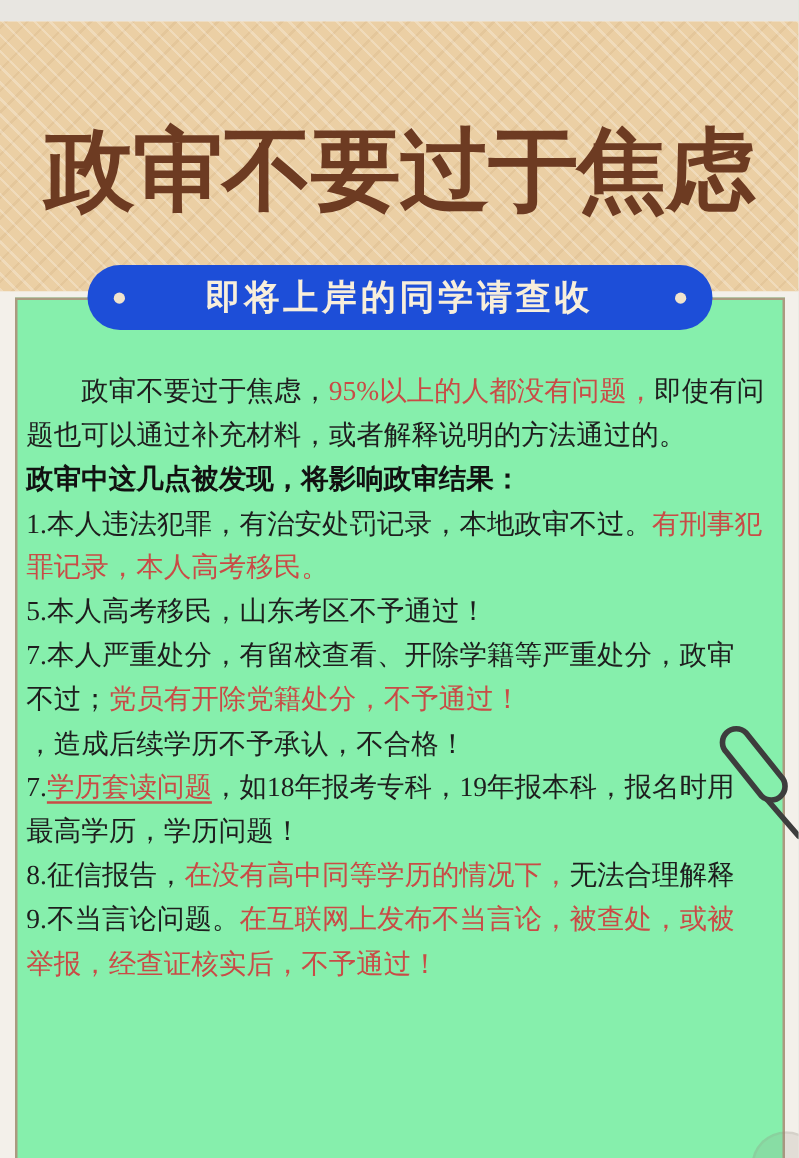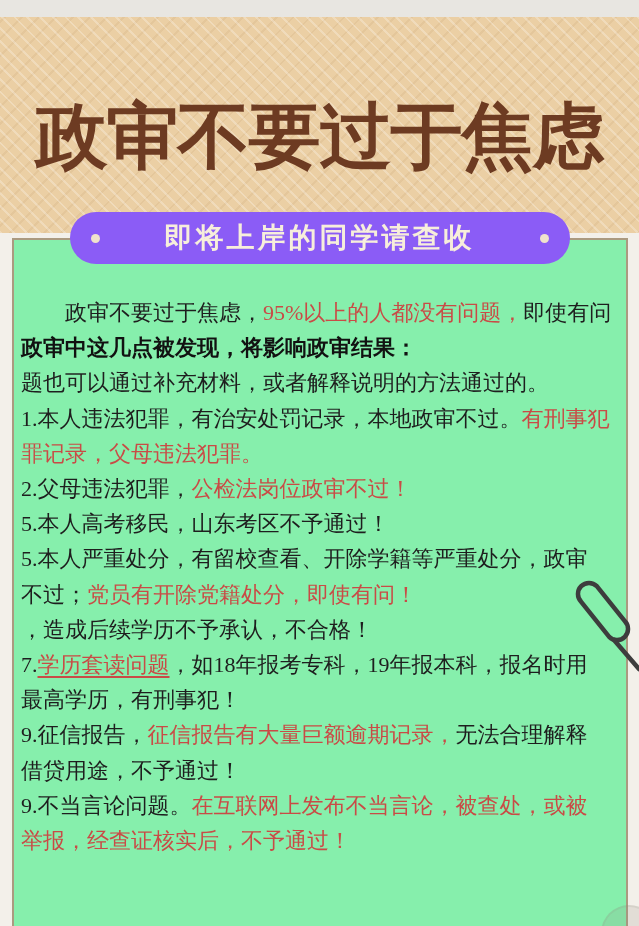"即将上岸的同学请查收" .pill { background: #8b5cf6 -> #1d4ed8 }
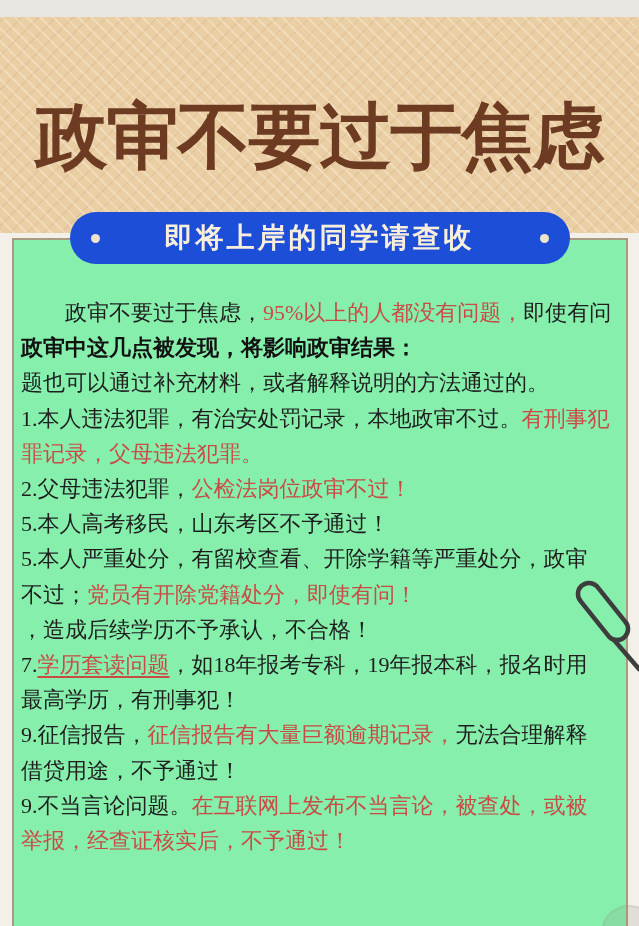"政审中这几点被发现，将影响政审结果：" div.line { order: before "题也可以通过补充材料，或者解释说明的方法通过的。" -> after "题也可以通过补充材料，或者解释说明的方法通过的。" }
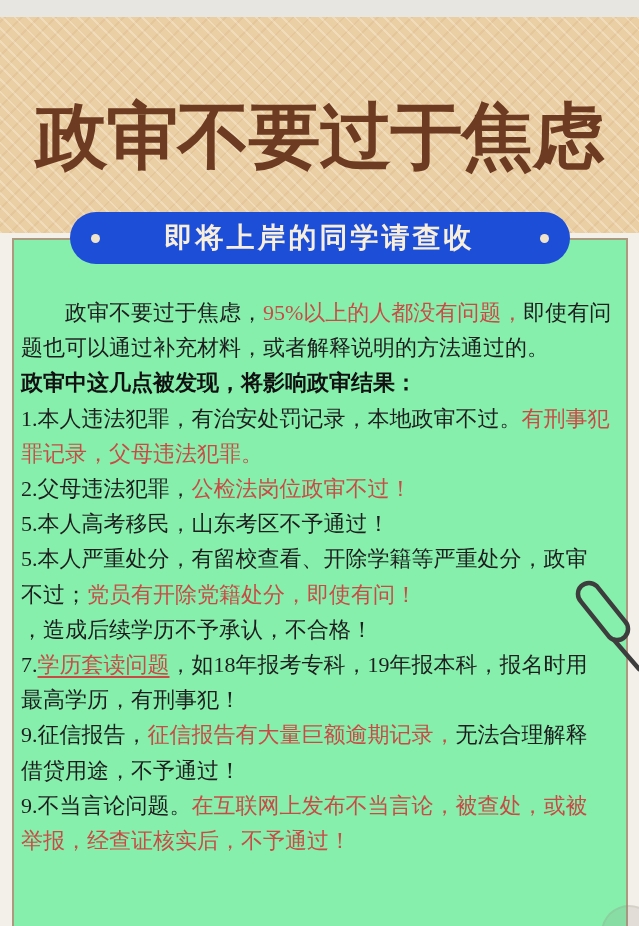"罪记录，父母违法犯罪。" span.seg-r { text: 父母违法犯罪 -> 本人高考移民 }
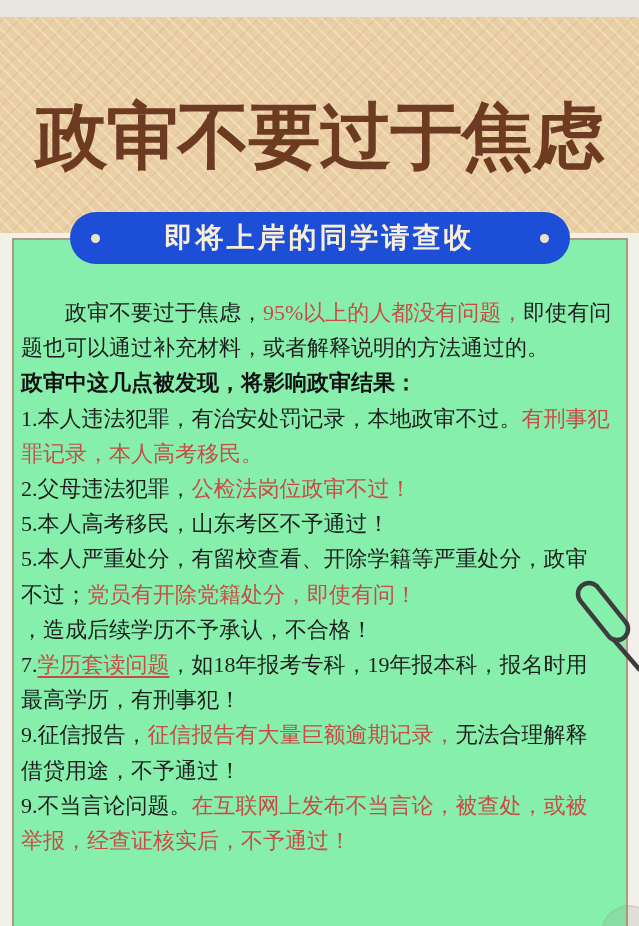"2.父母违法犯罪，公检法岗位政审不过！" div.line { html: <div><span>2.父母违法犯罪，</span><span>公检法岗位政审不过！</span></div> -> none }
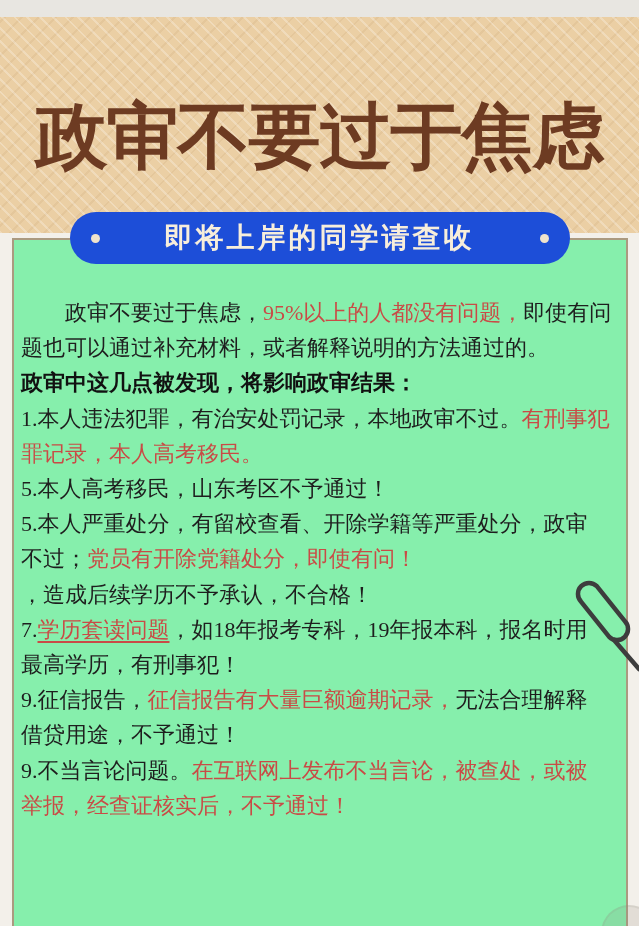"5.本人严重处分，有留校查看、开除学籍等严重处分，政审" span.seg-k { text: 5 -> 7 }
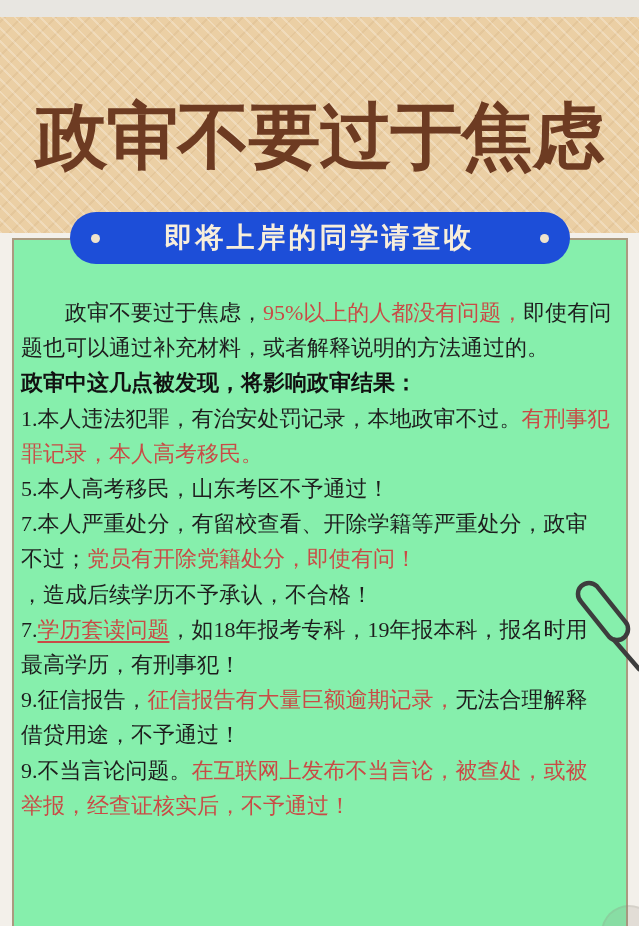"党员有开除党籍处分，即使有问！" span.seg-r { text: 即使有问 -> 不予通过 }
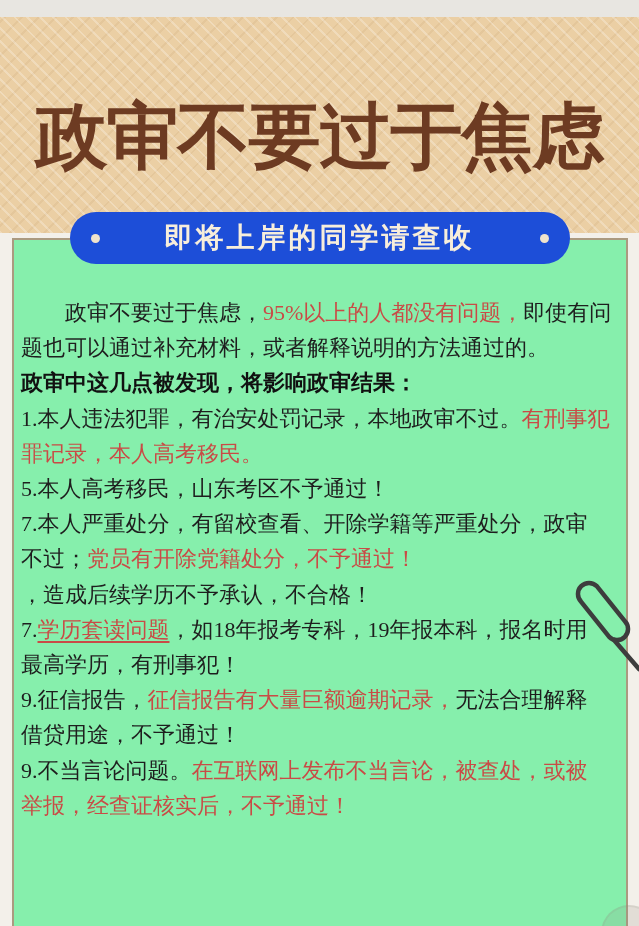"最高学历，有刑事犯！" span.seg-k { text: 有刑事犯 -> 学历问题 }
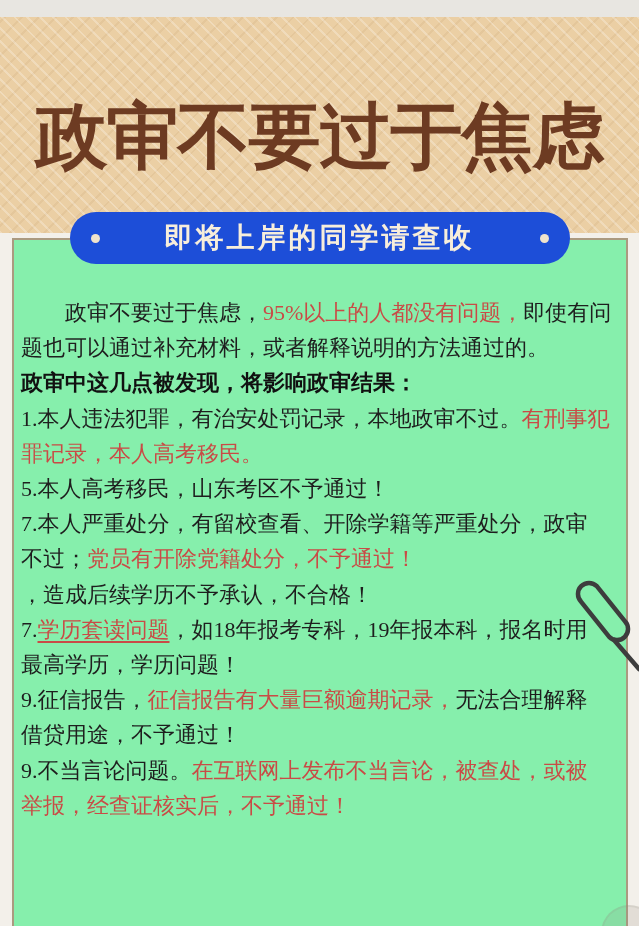"9.征信报告，" span.seg-k { text: 9 -> 8 }
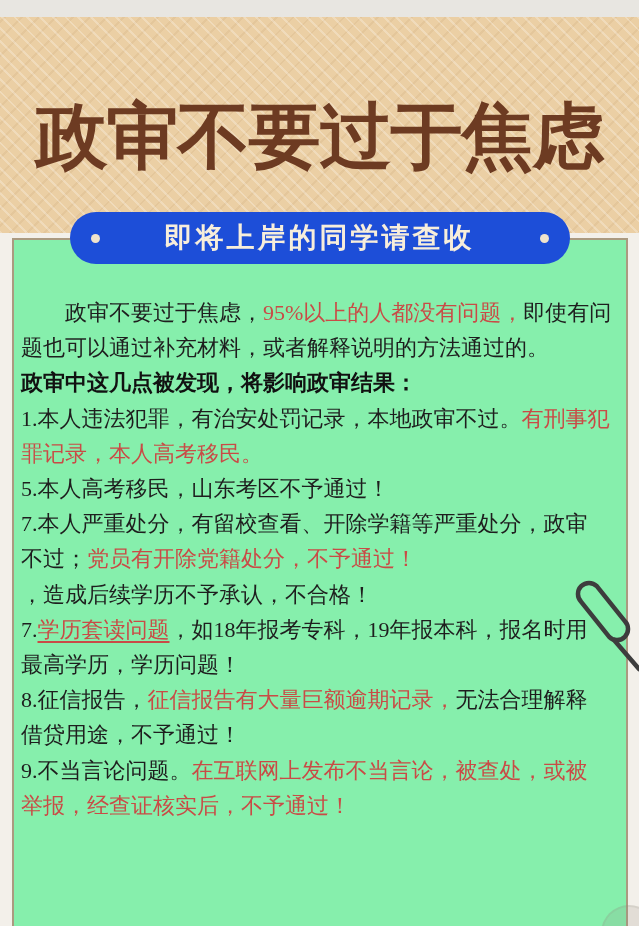"征信报告有大量巨额逾期记录，" span.seg-r { text: 征信报告有大量巨额逾期记录 -> 在没有高中同等学历的情况下 }
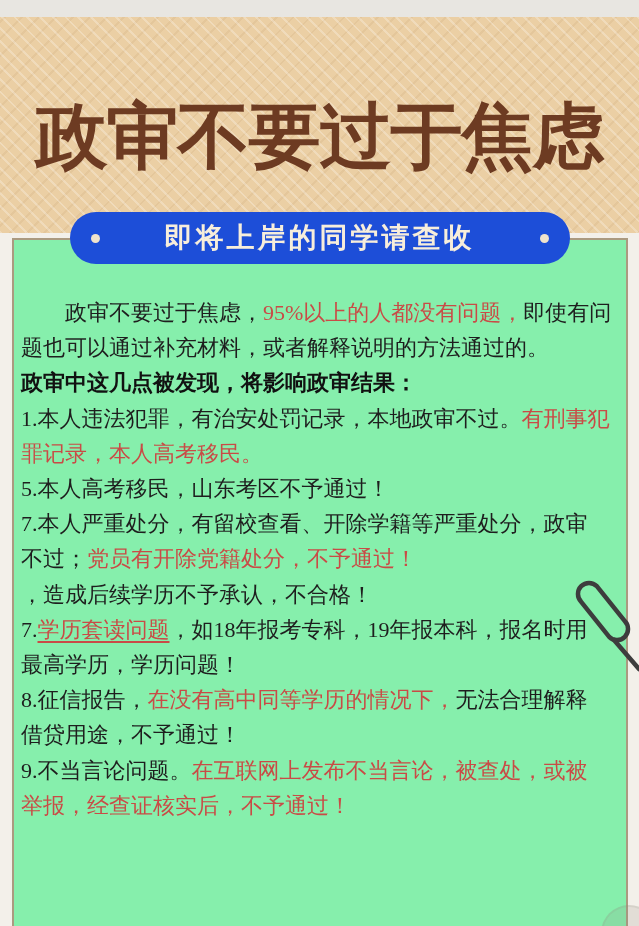"借贷用途，不予通过！" div.line { html: <div><span>借贷用途，不予通过！</span></div> -> none }
